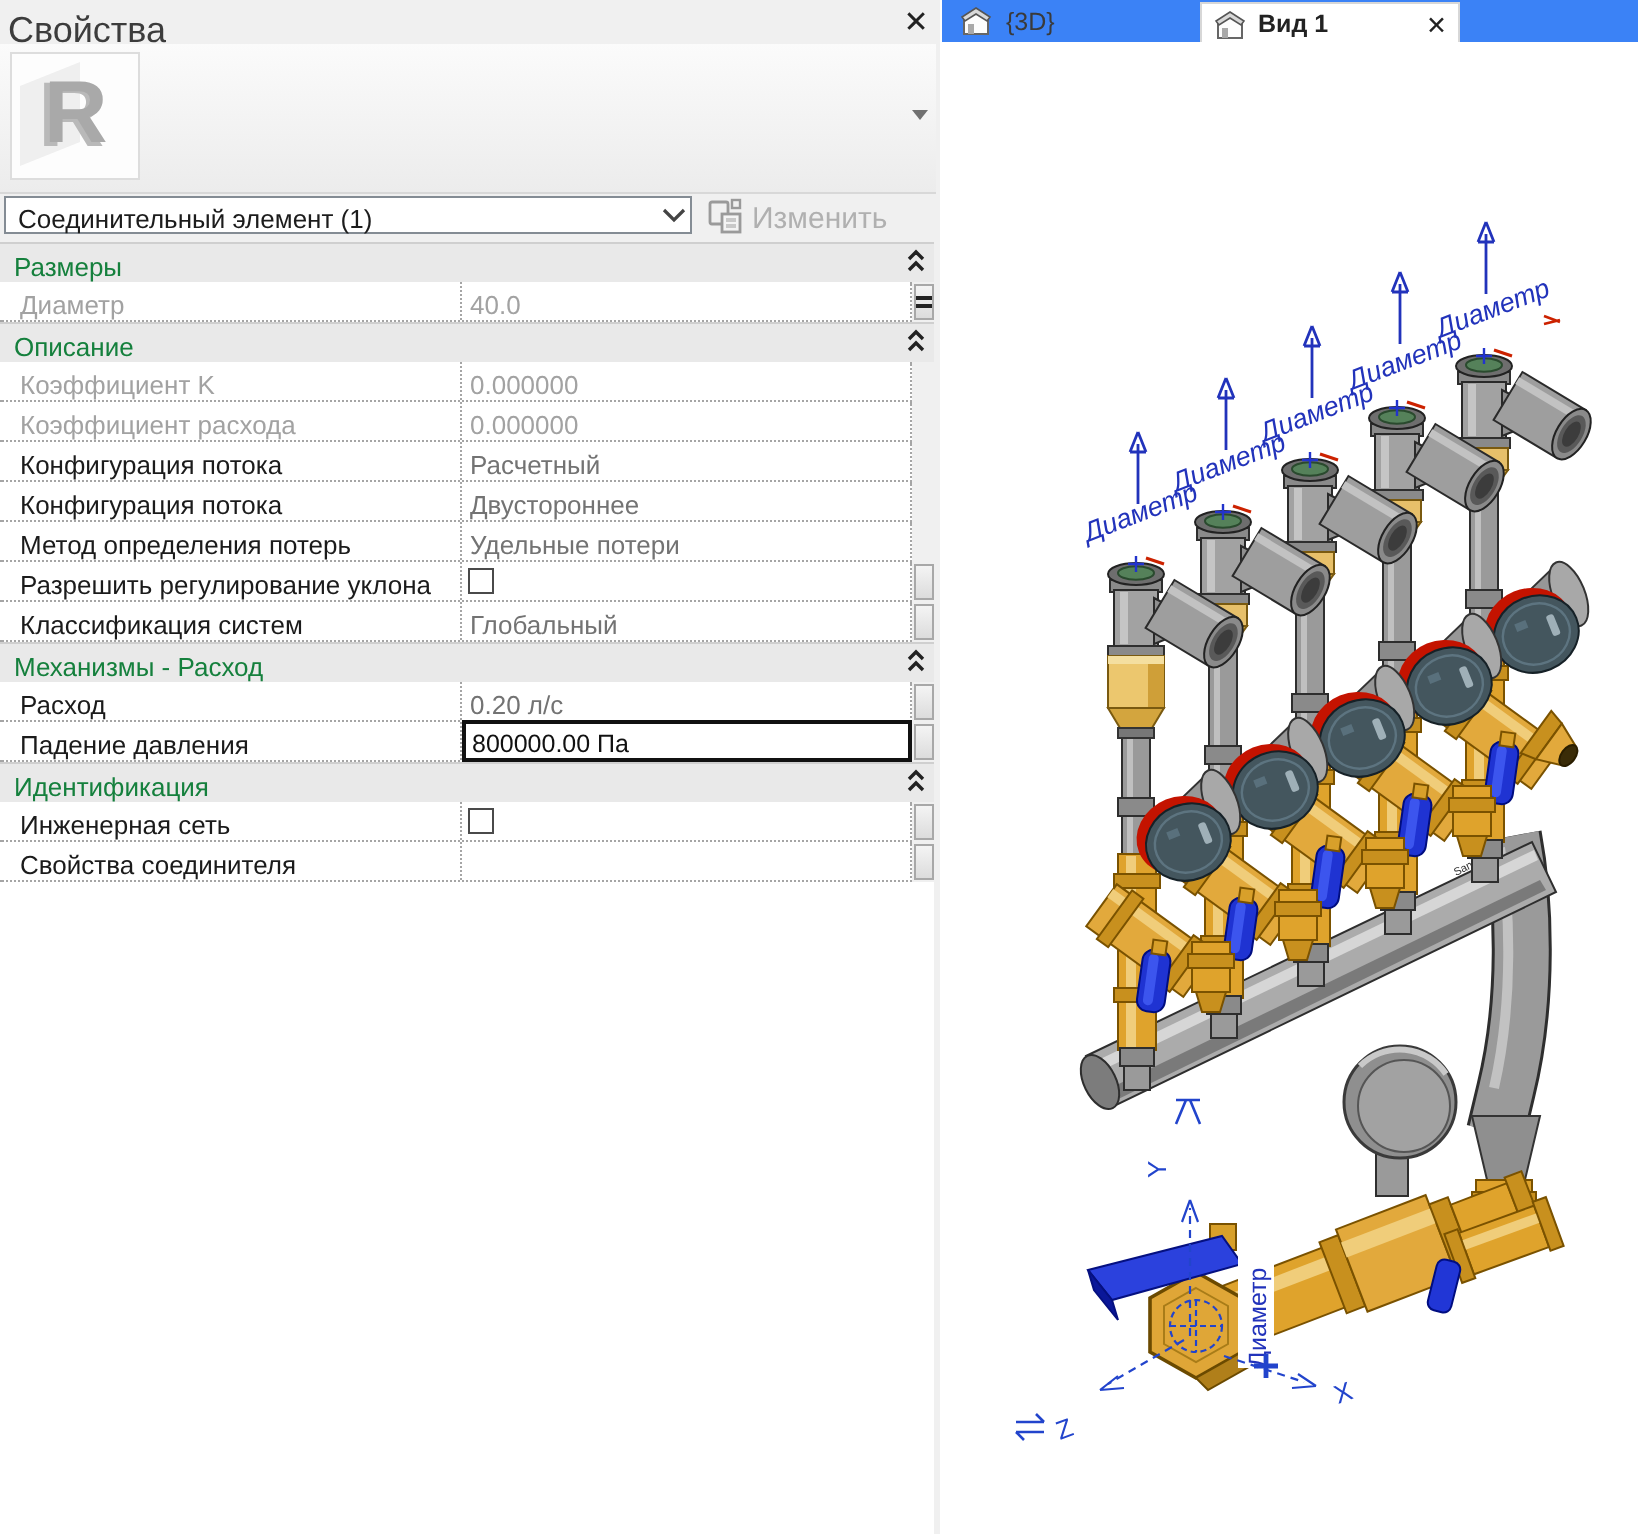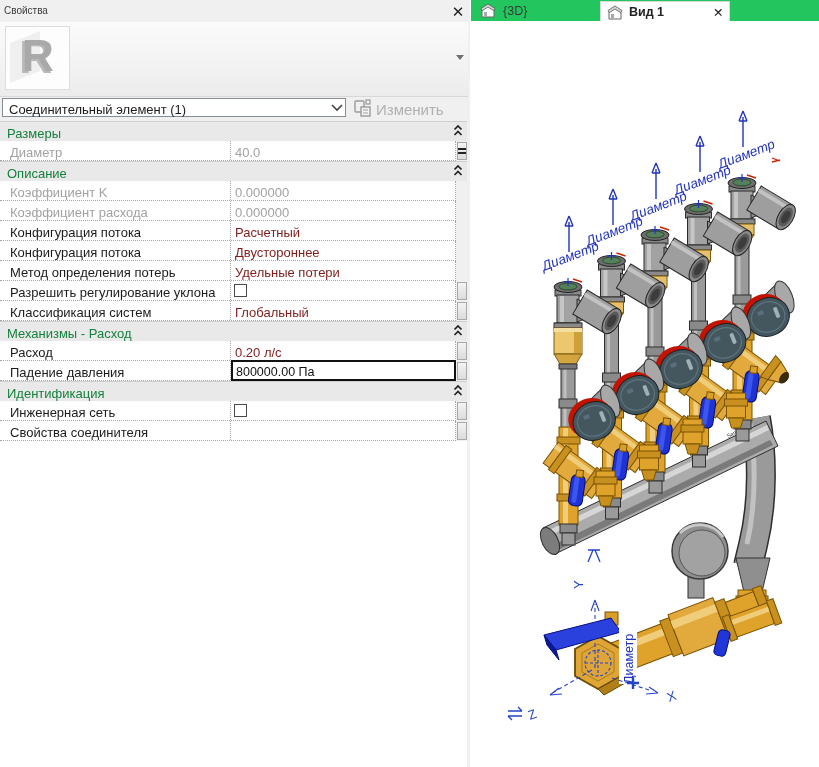"Свойства" #ptitle span { font-size: 10px -> 18px }
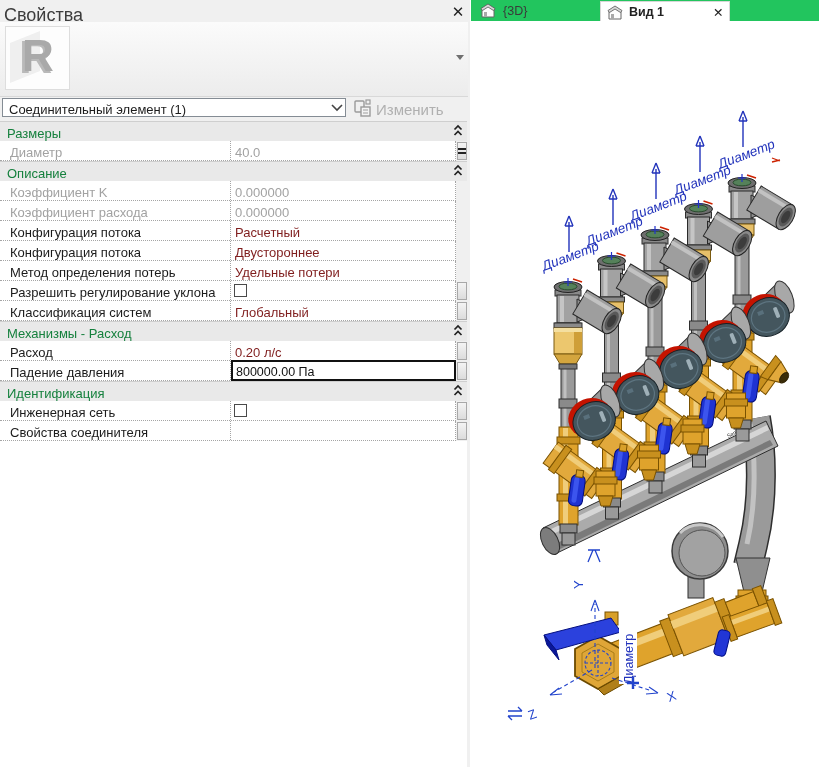"{3D}" #tabbar { background: #22c55e -> #3b82f6 }
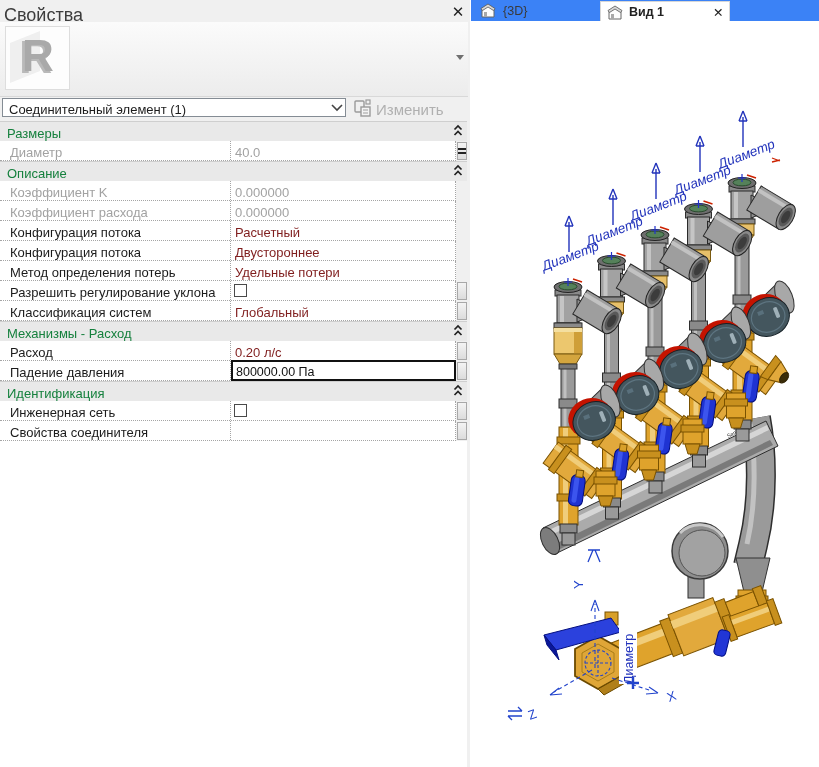"Расчетный" .row .val { color: #7f1d1d -> #737373 }
